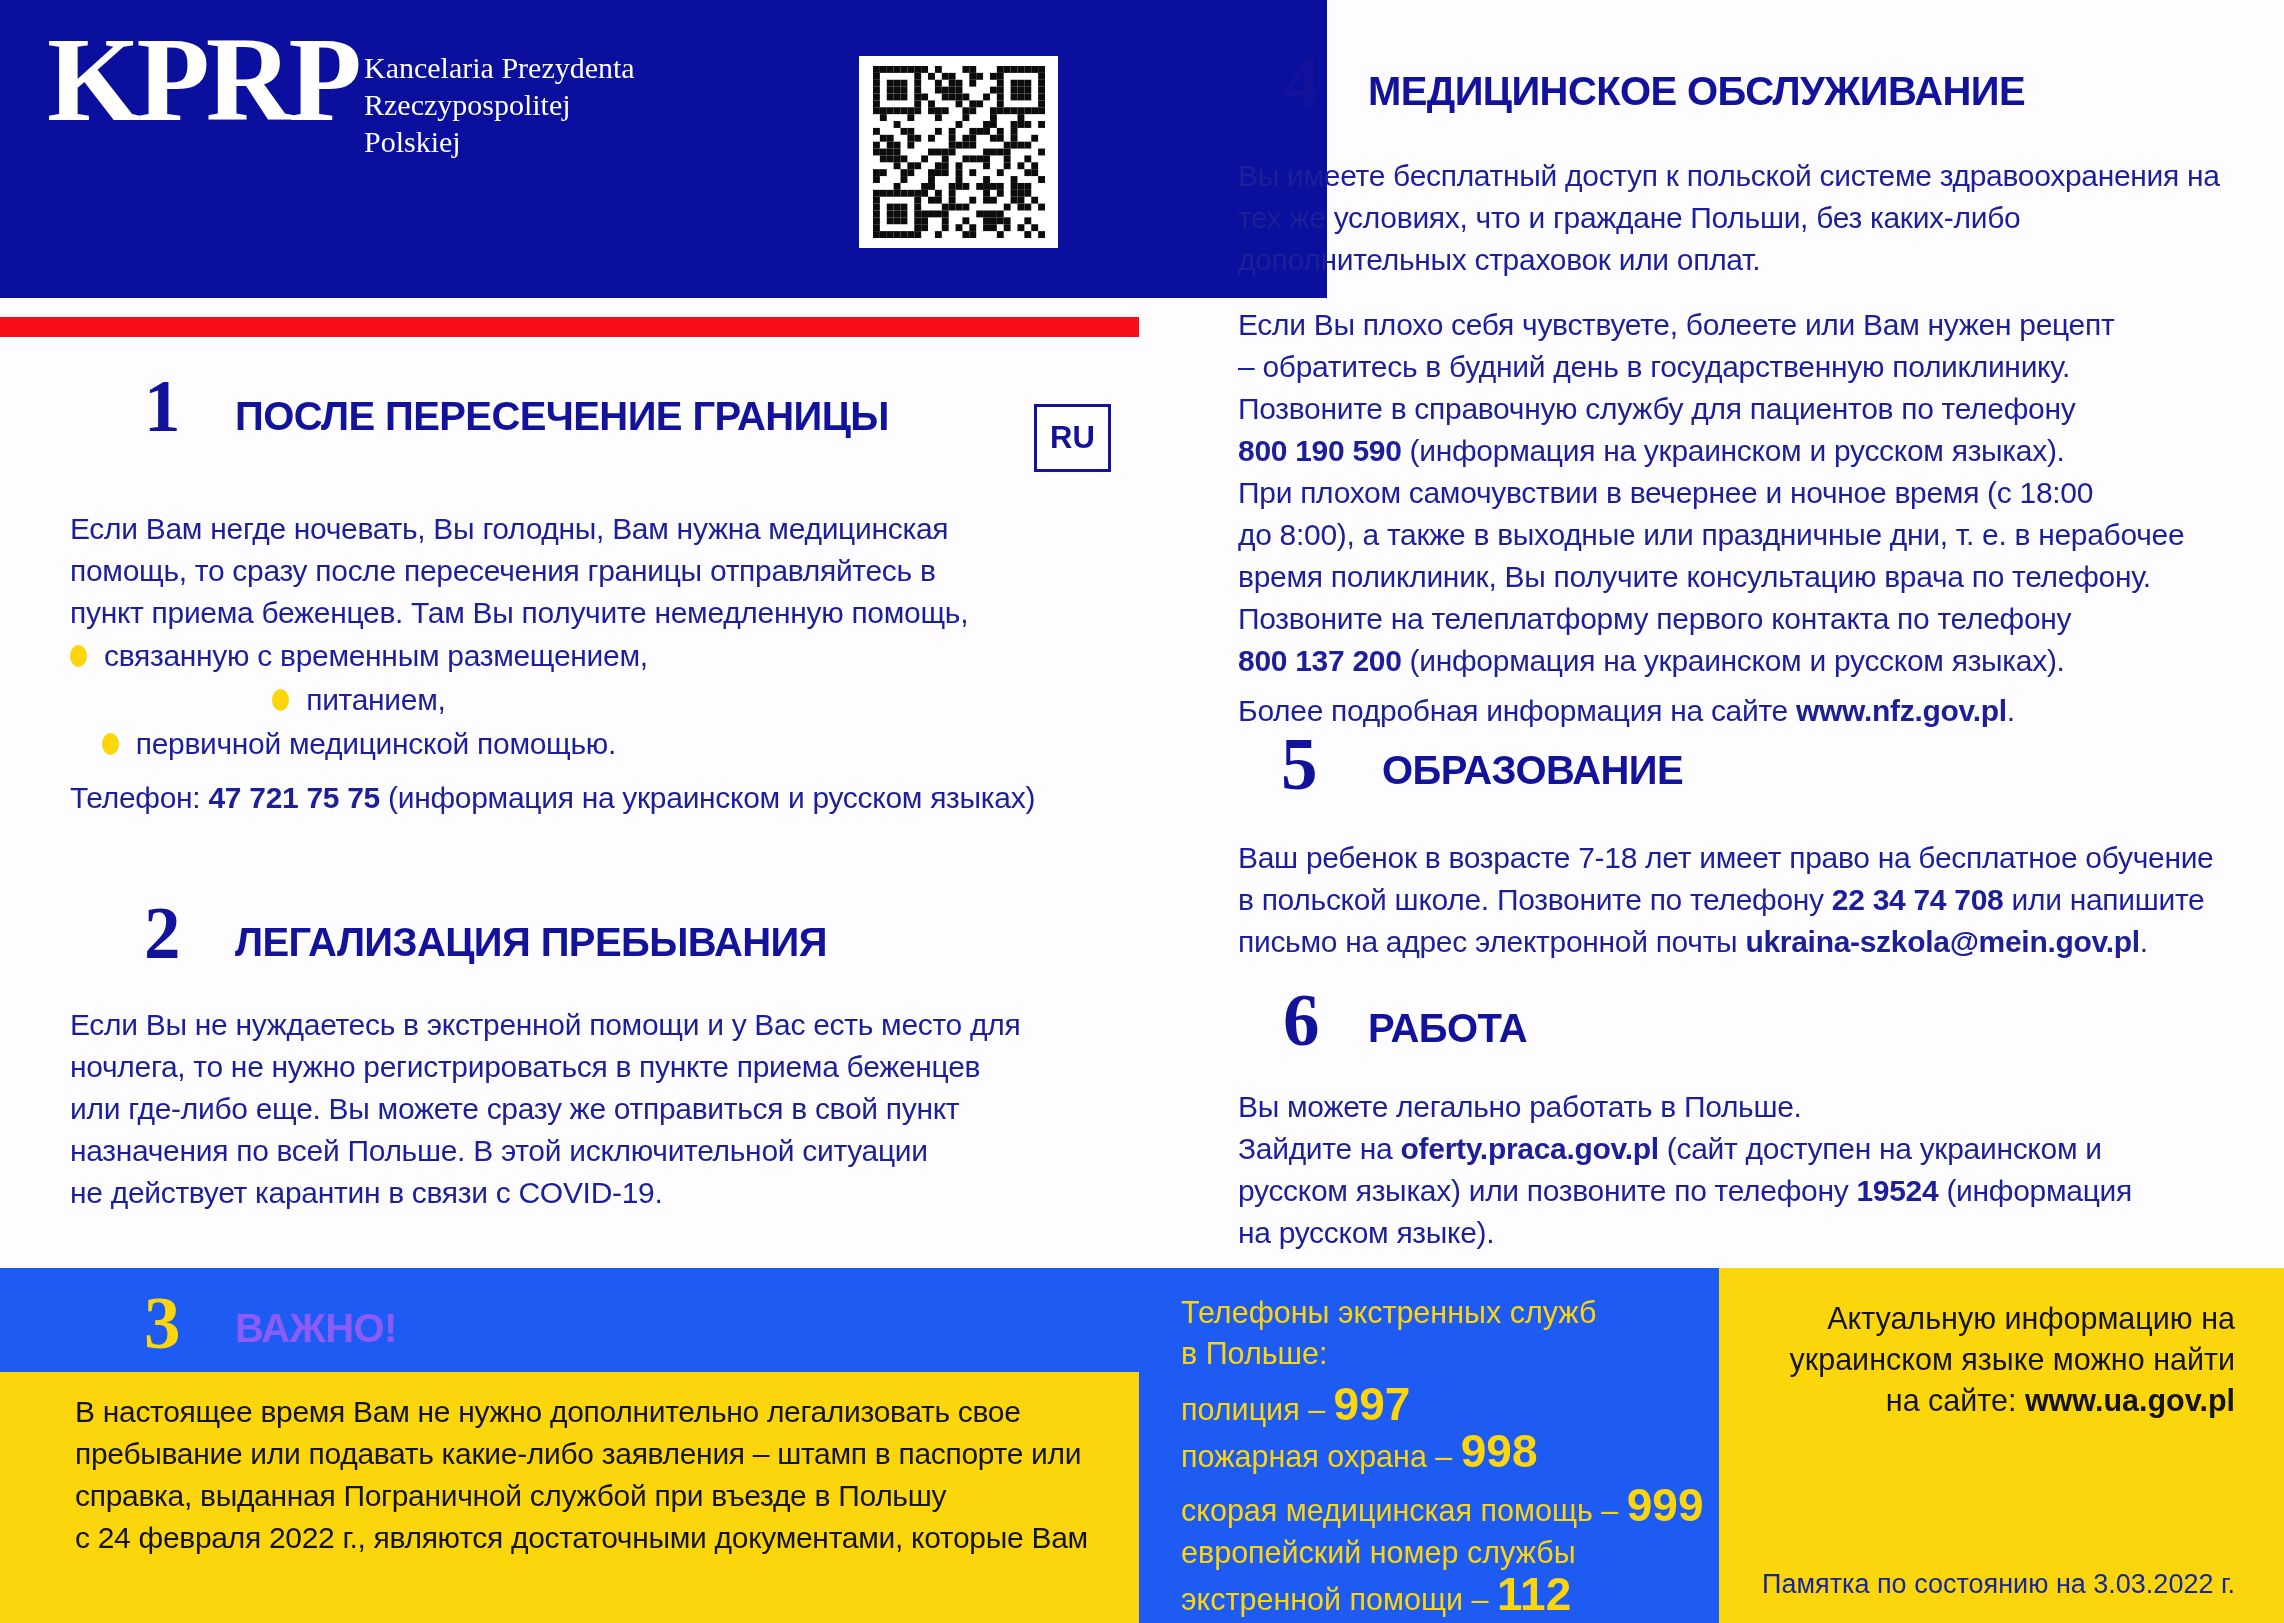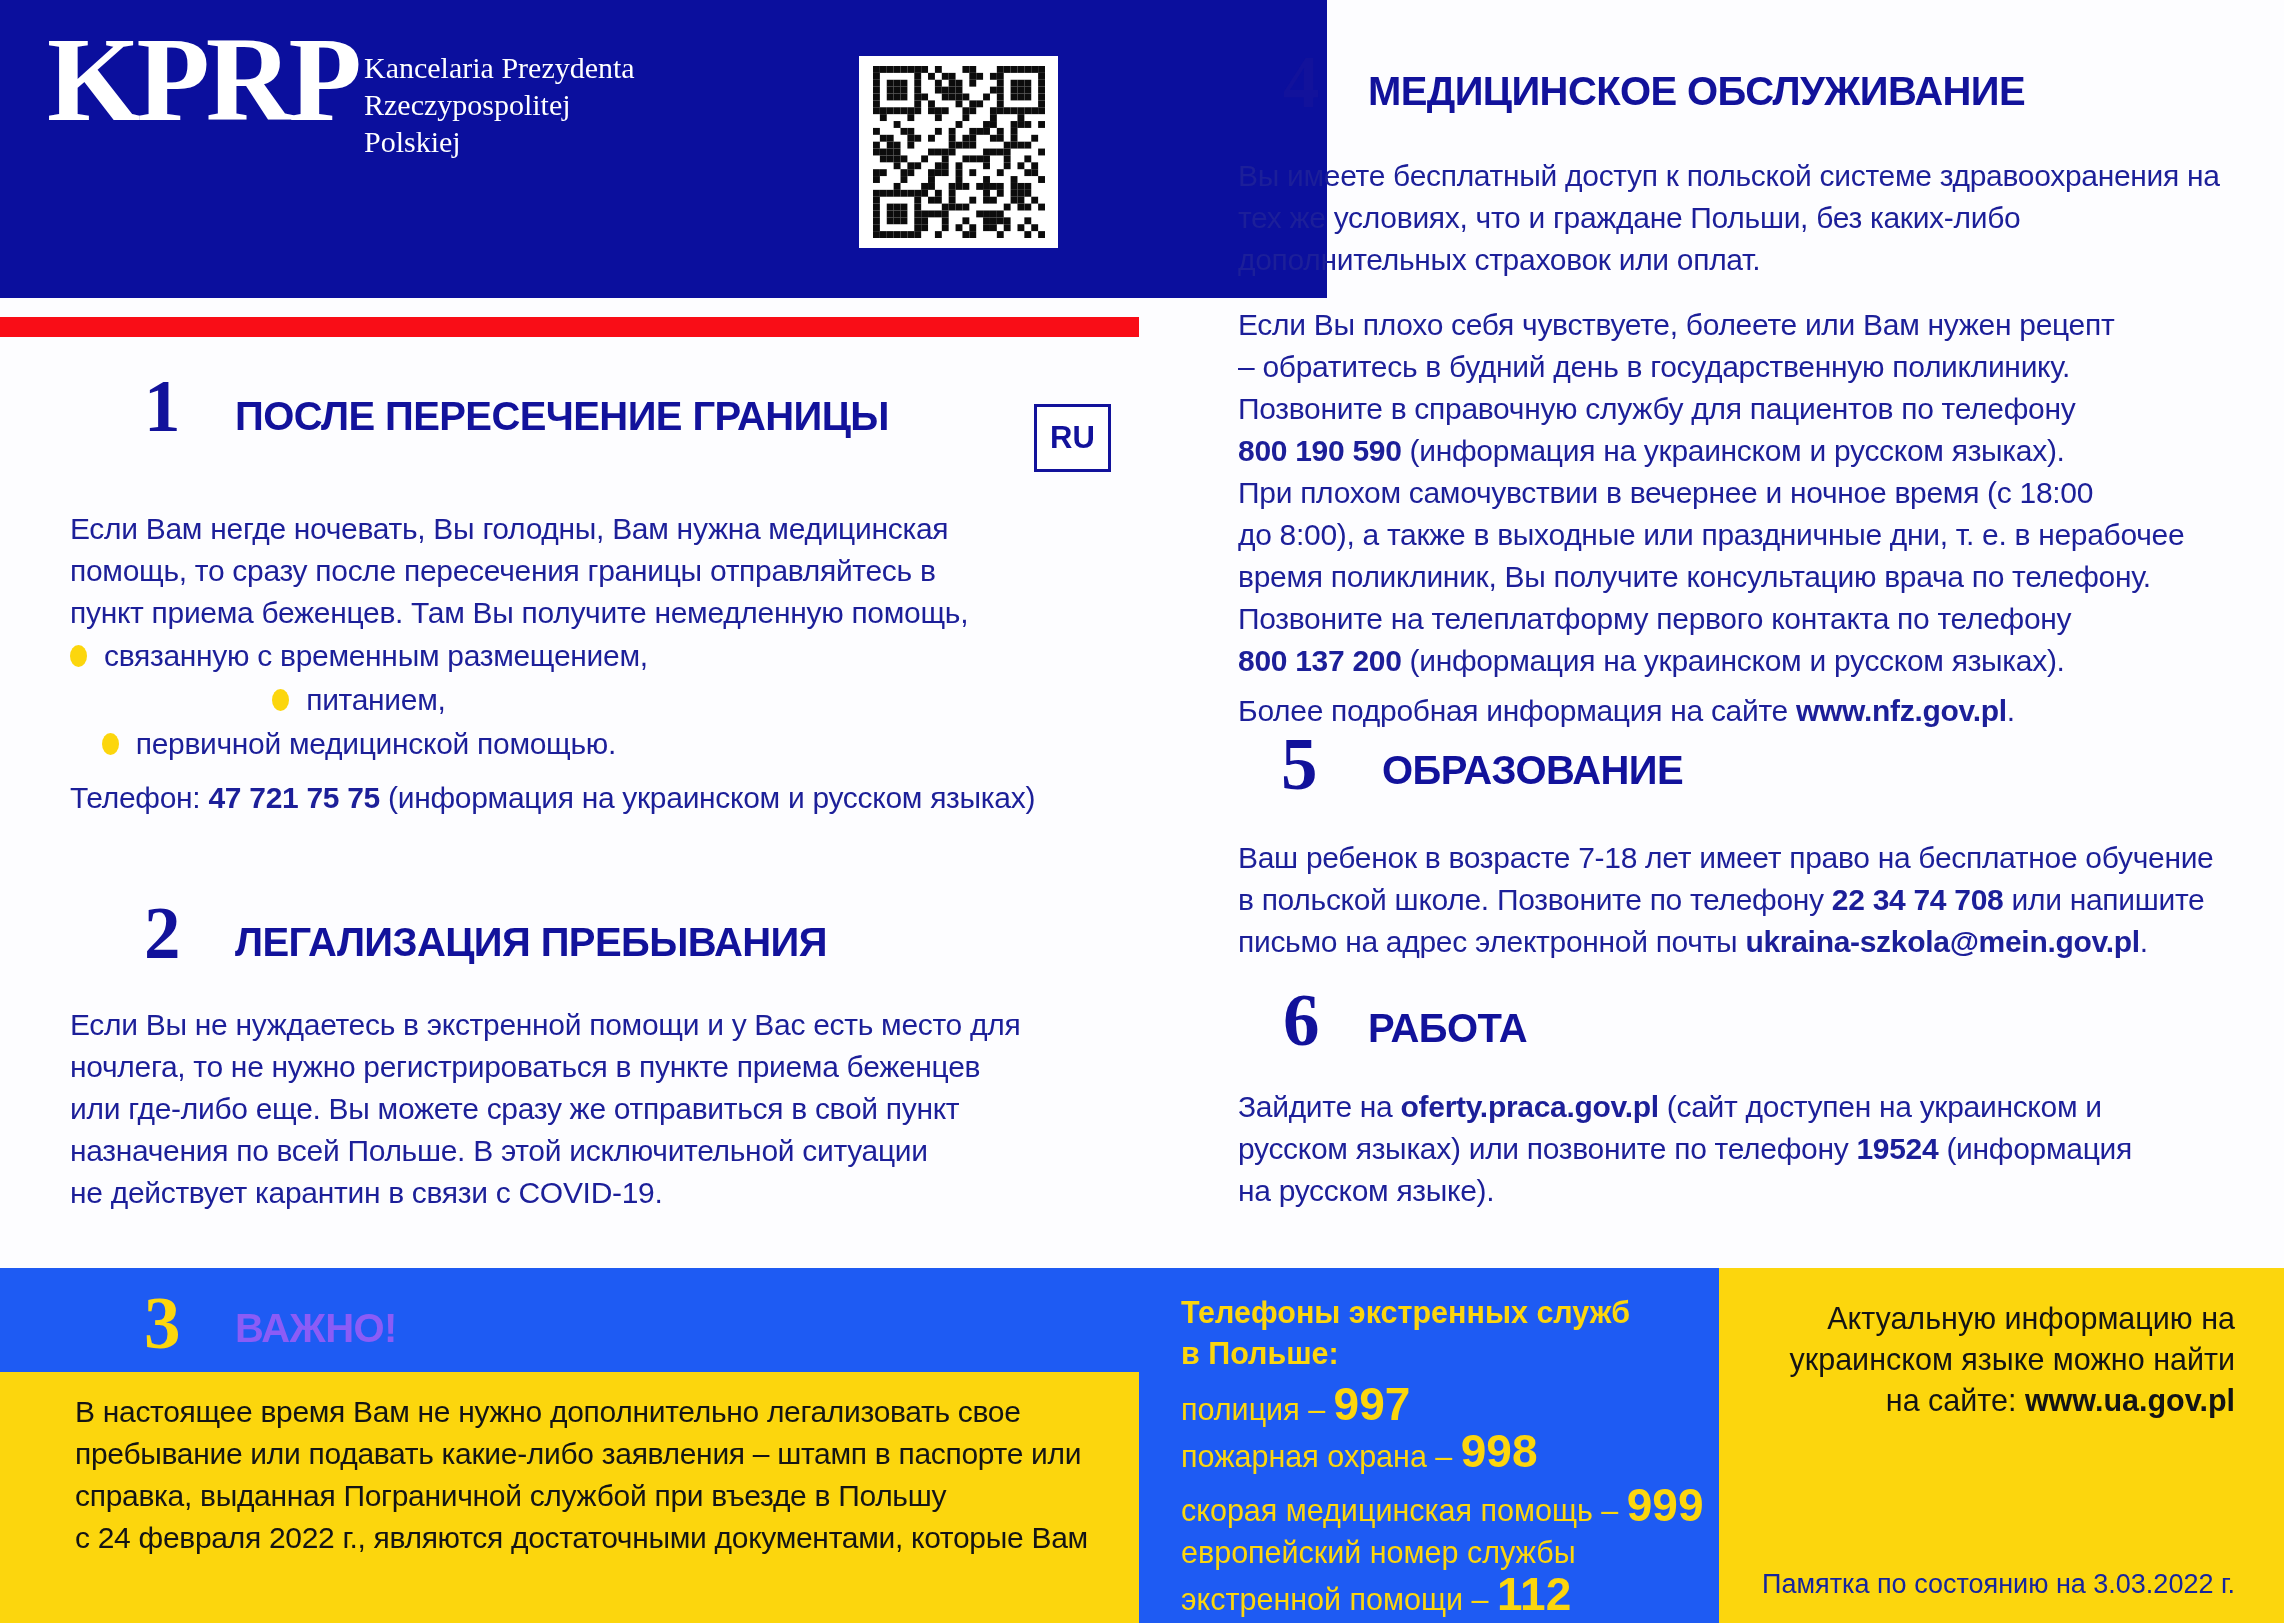"Вы можете легально работать в" div { html: none -> <div>Вы можете легально работать в Польше.</div> }
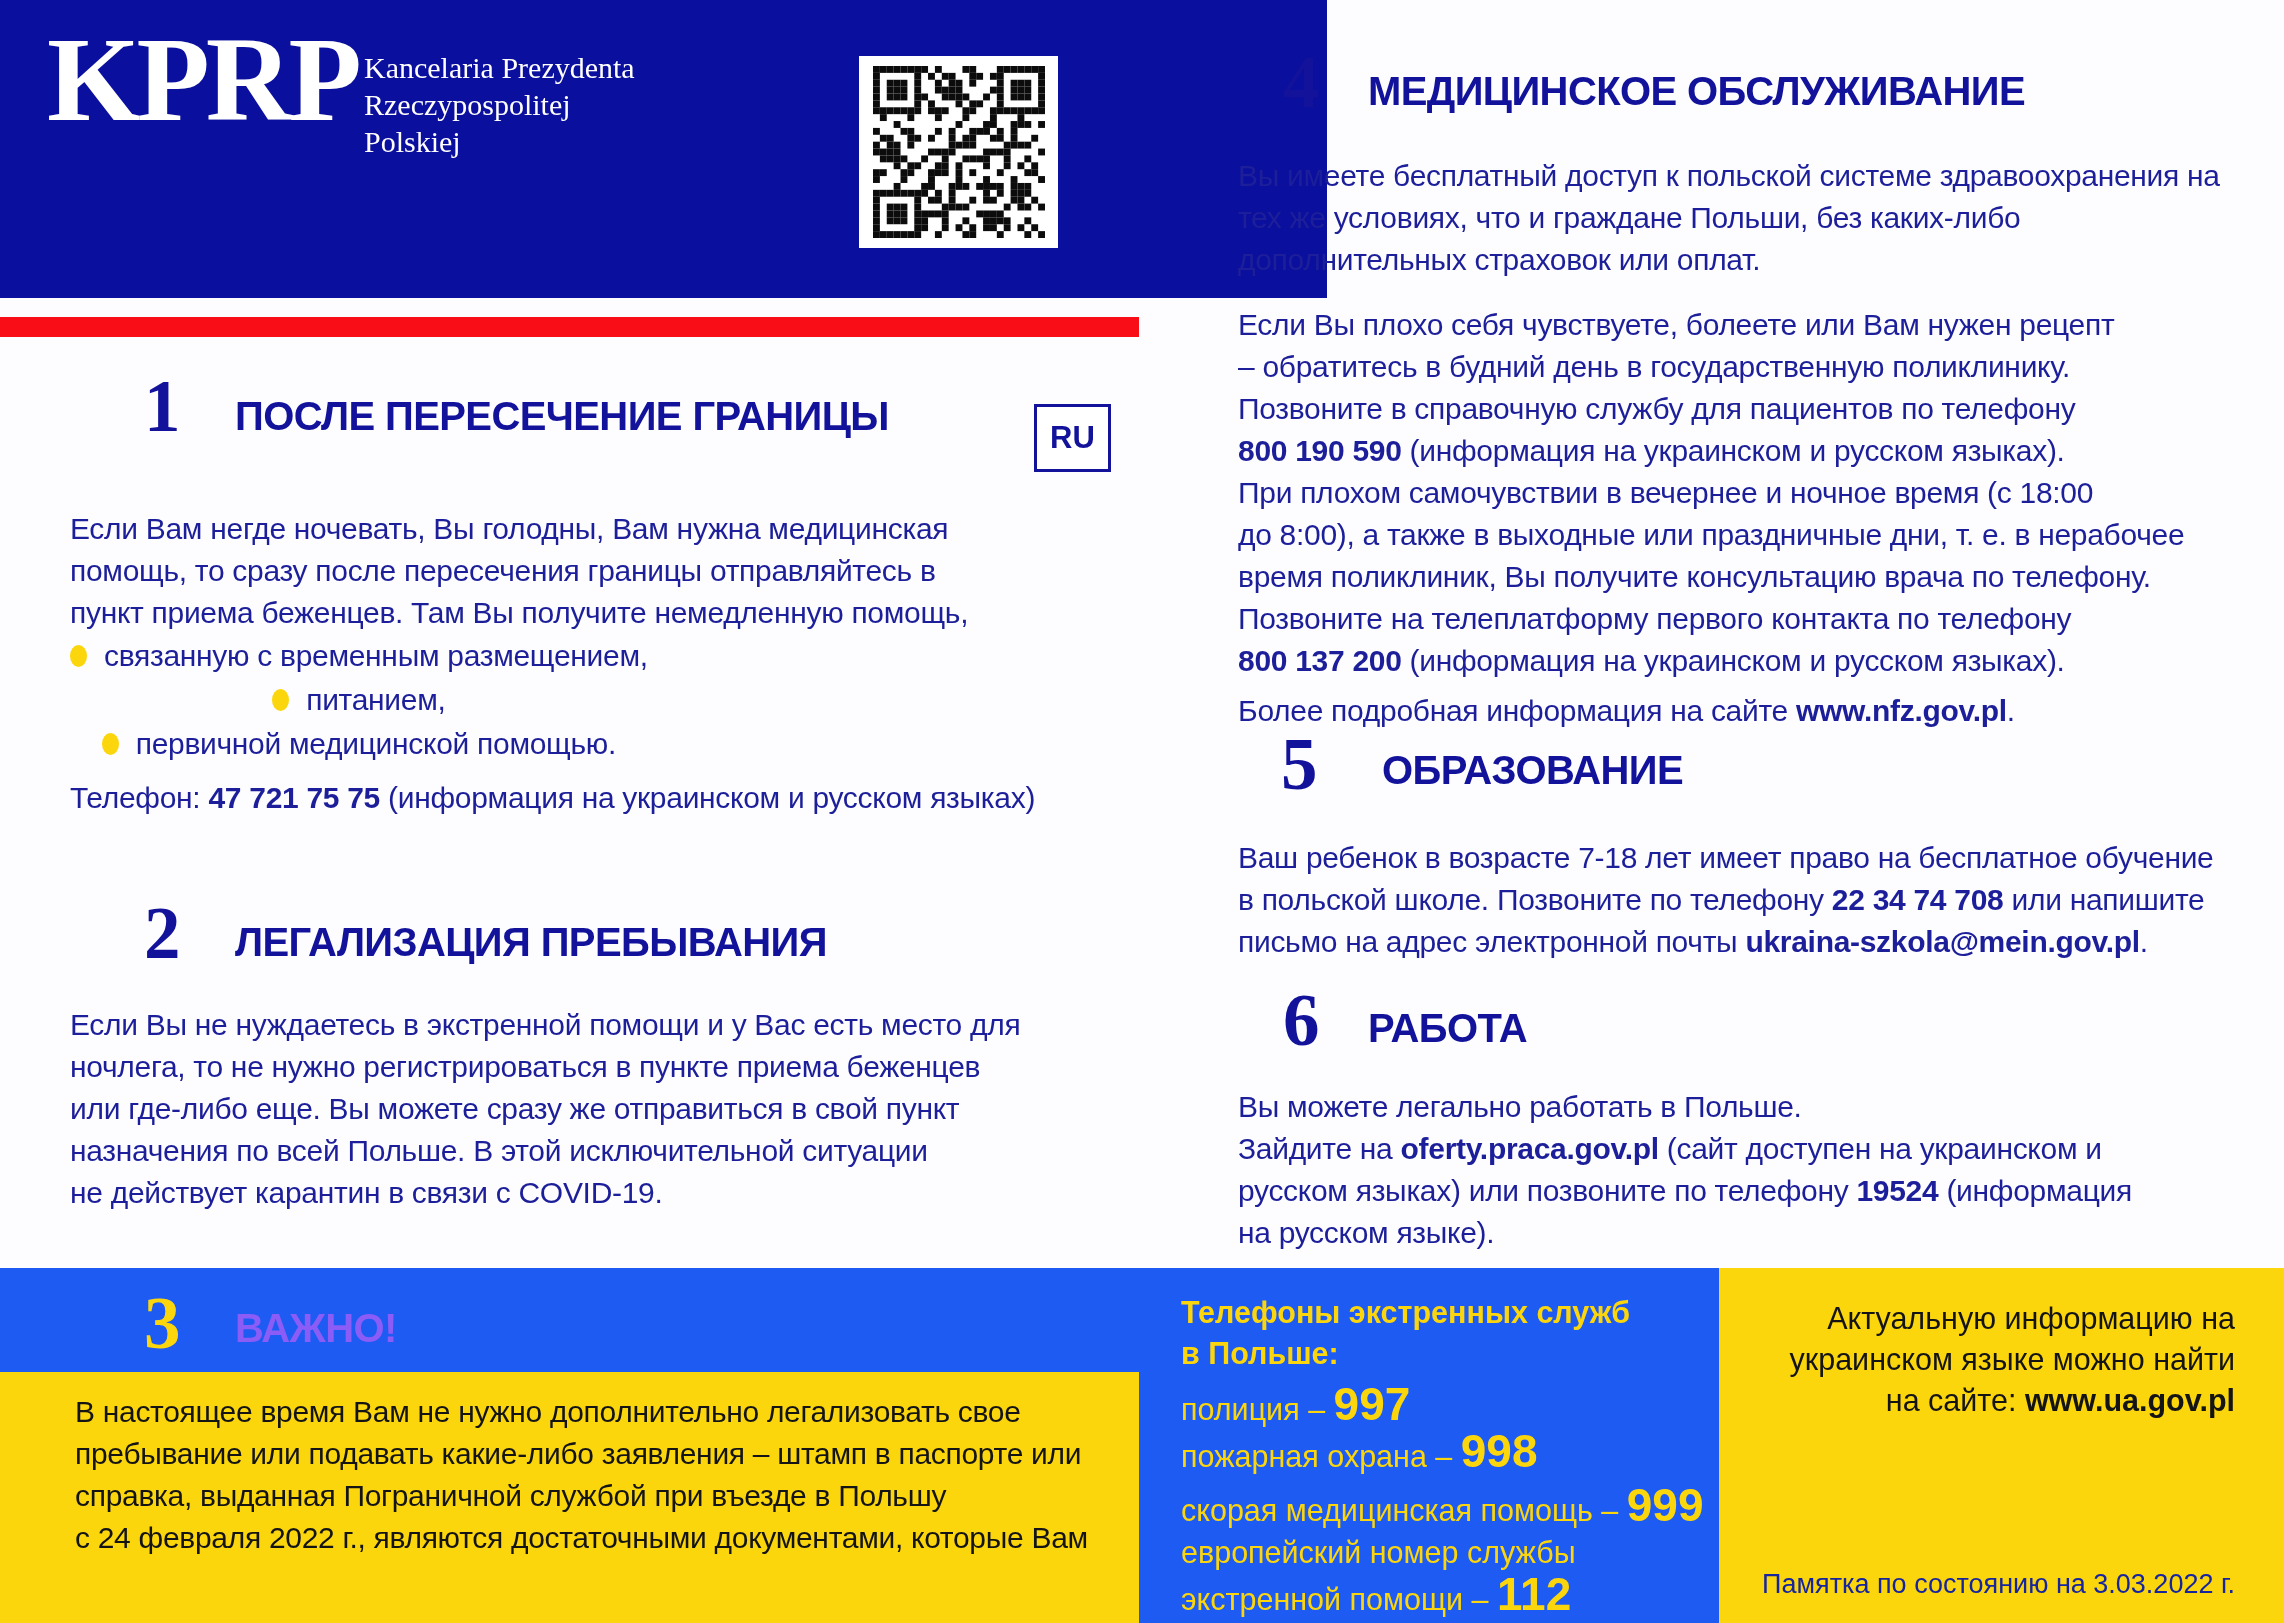"Телефоны экстренных служб" .em-h { font-weight: bold -> none }
